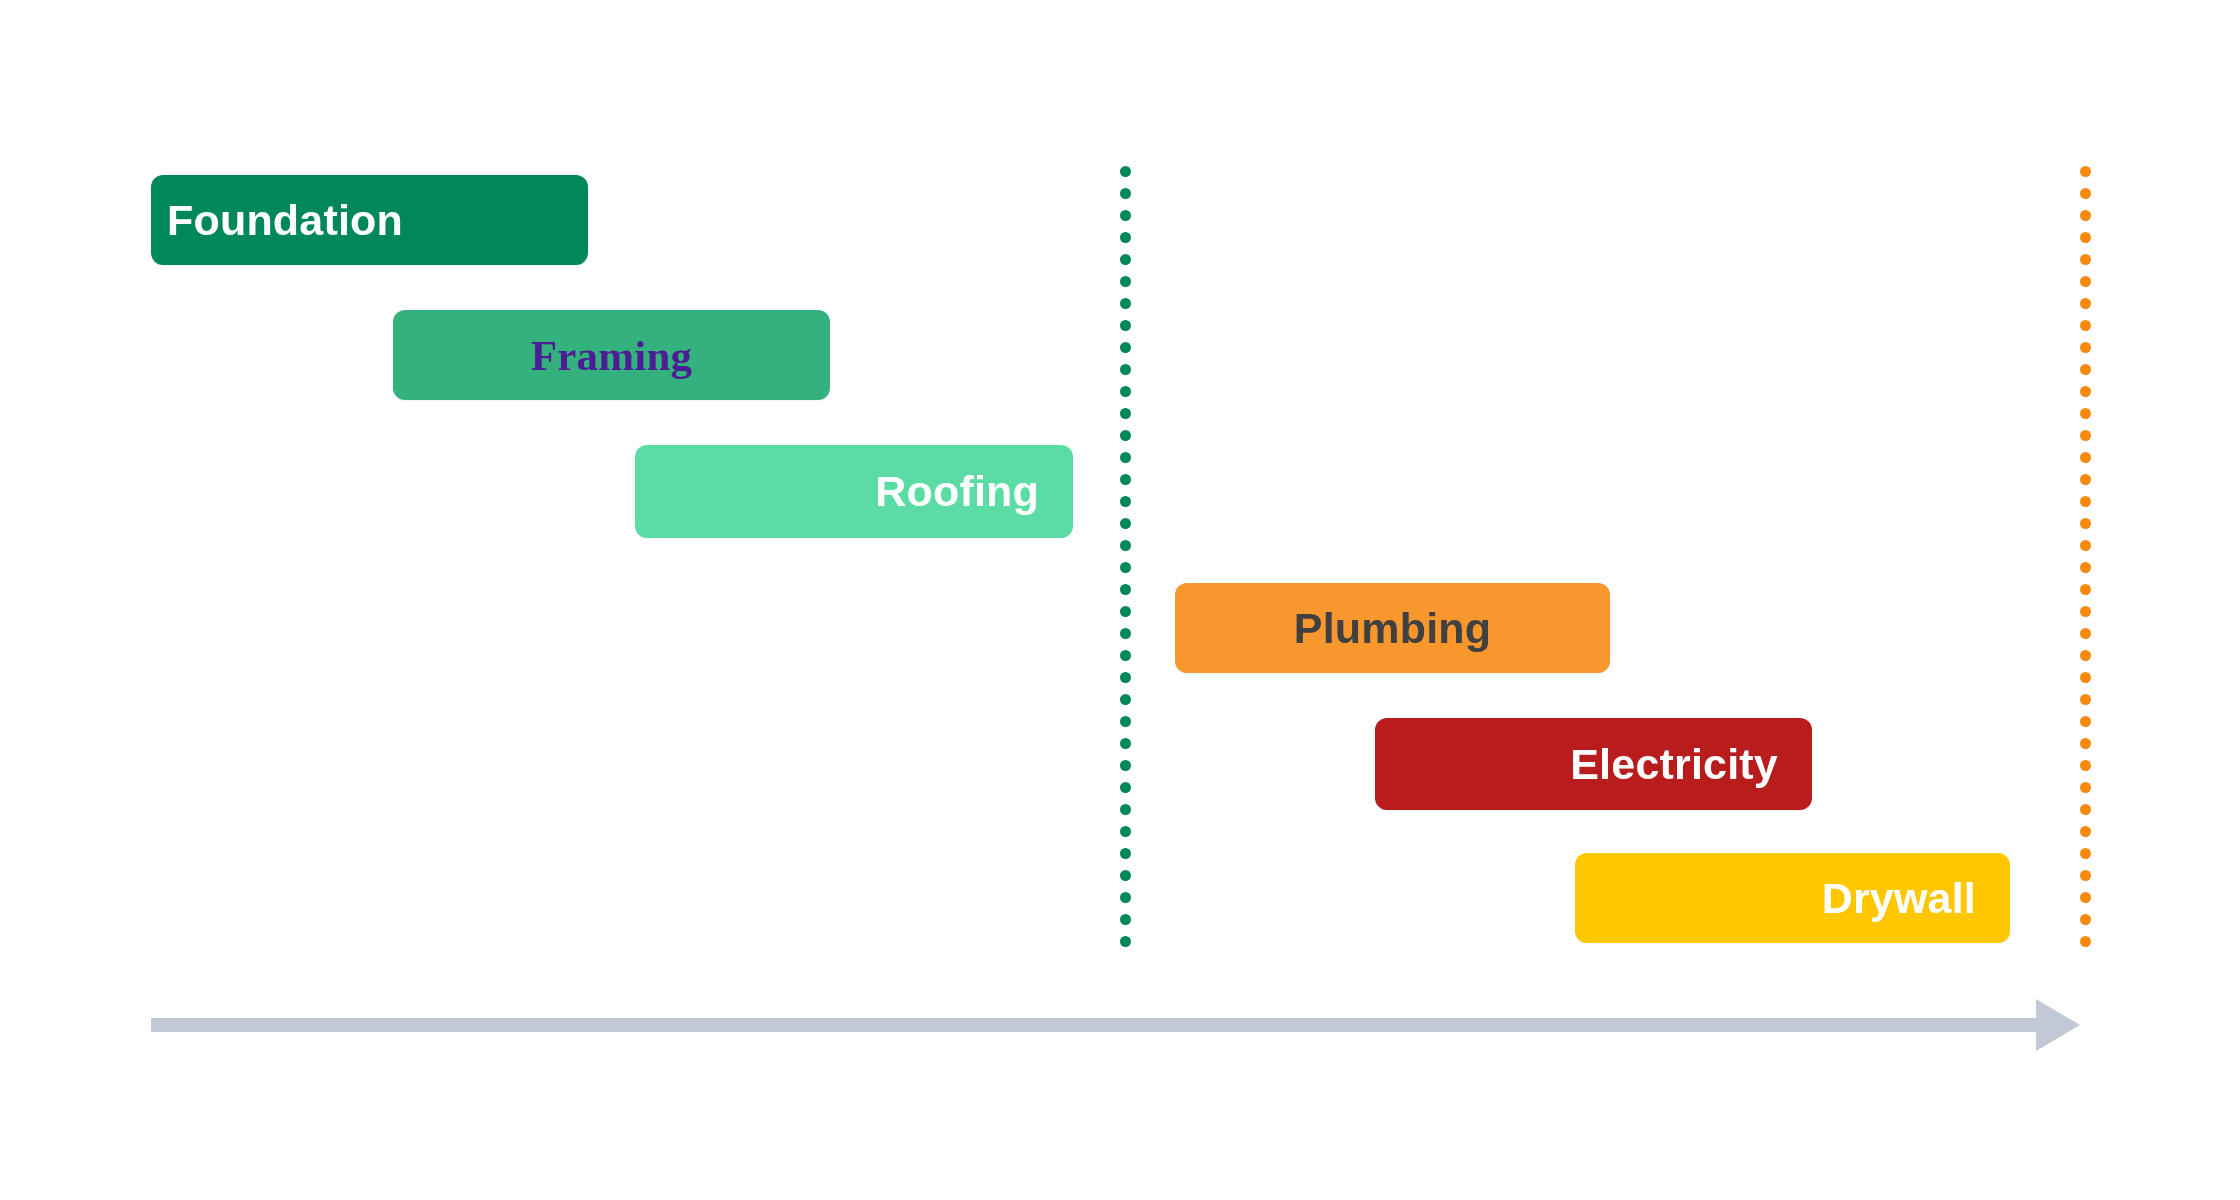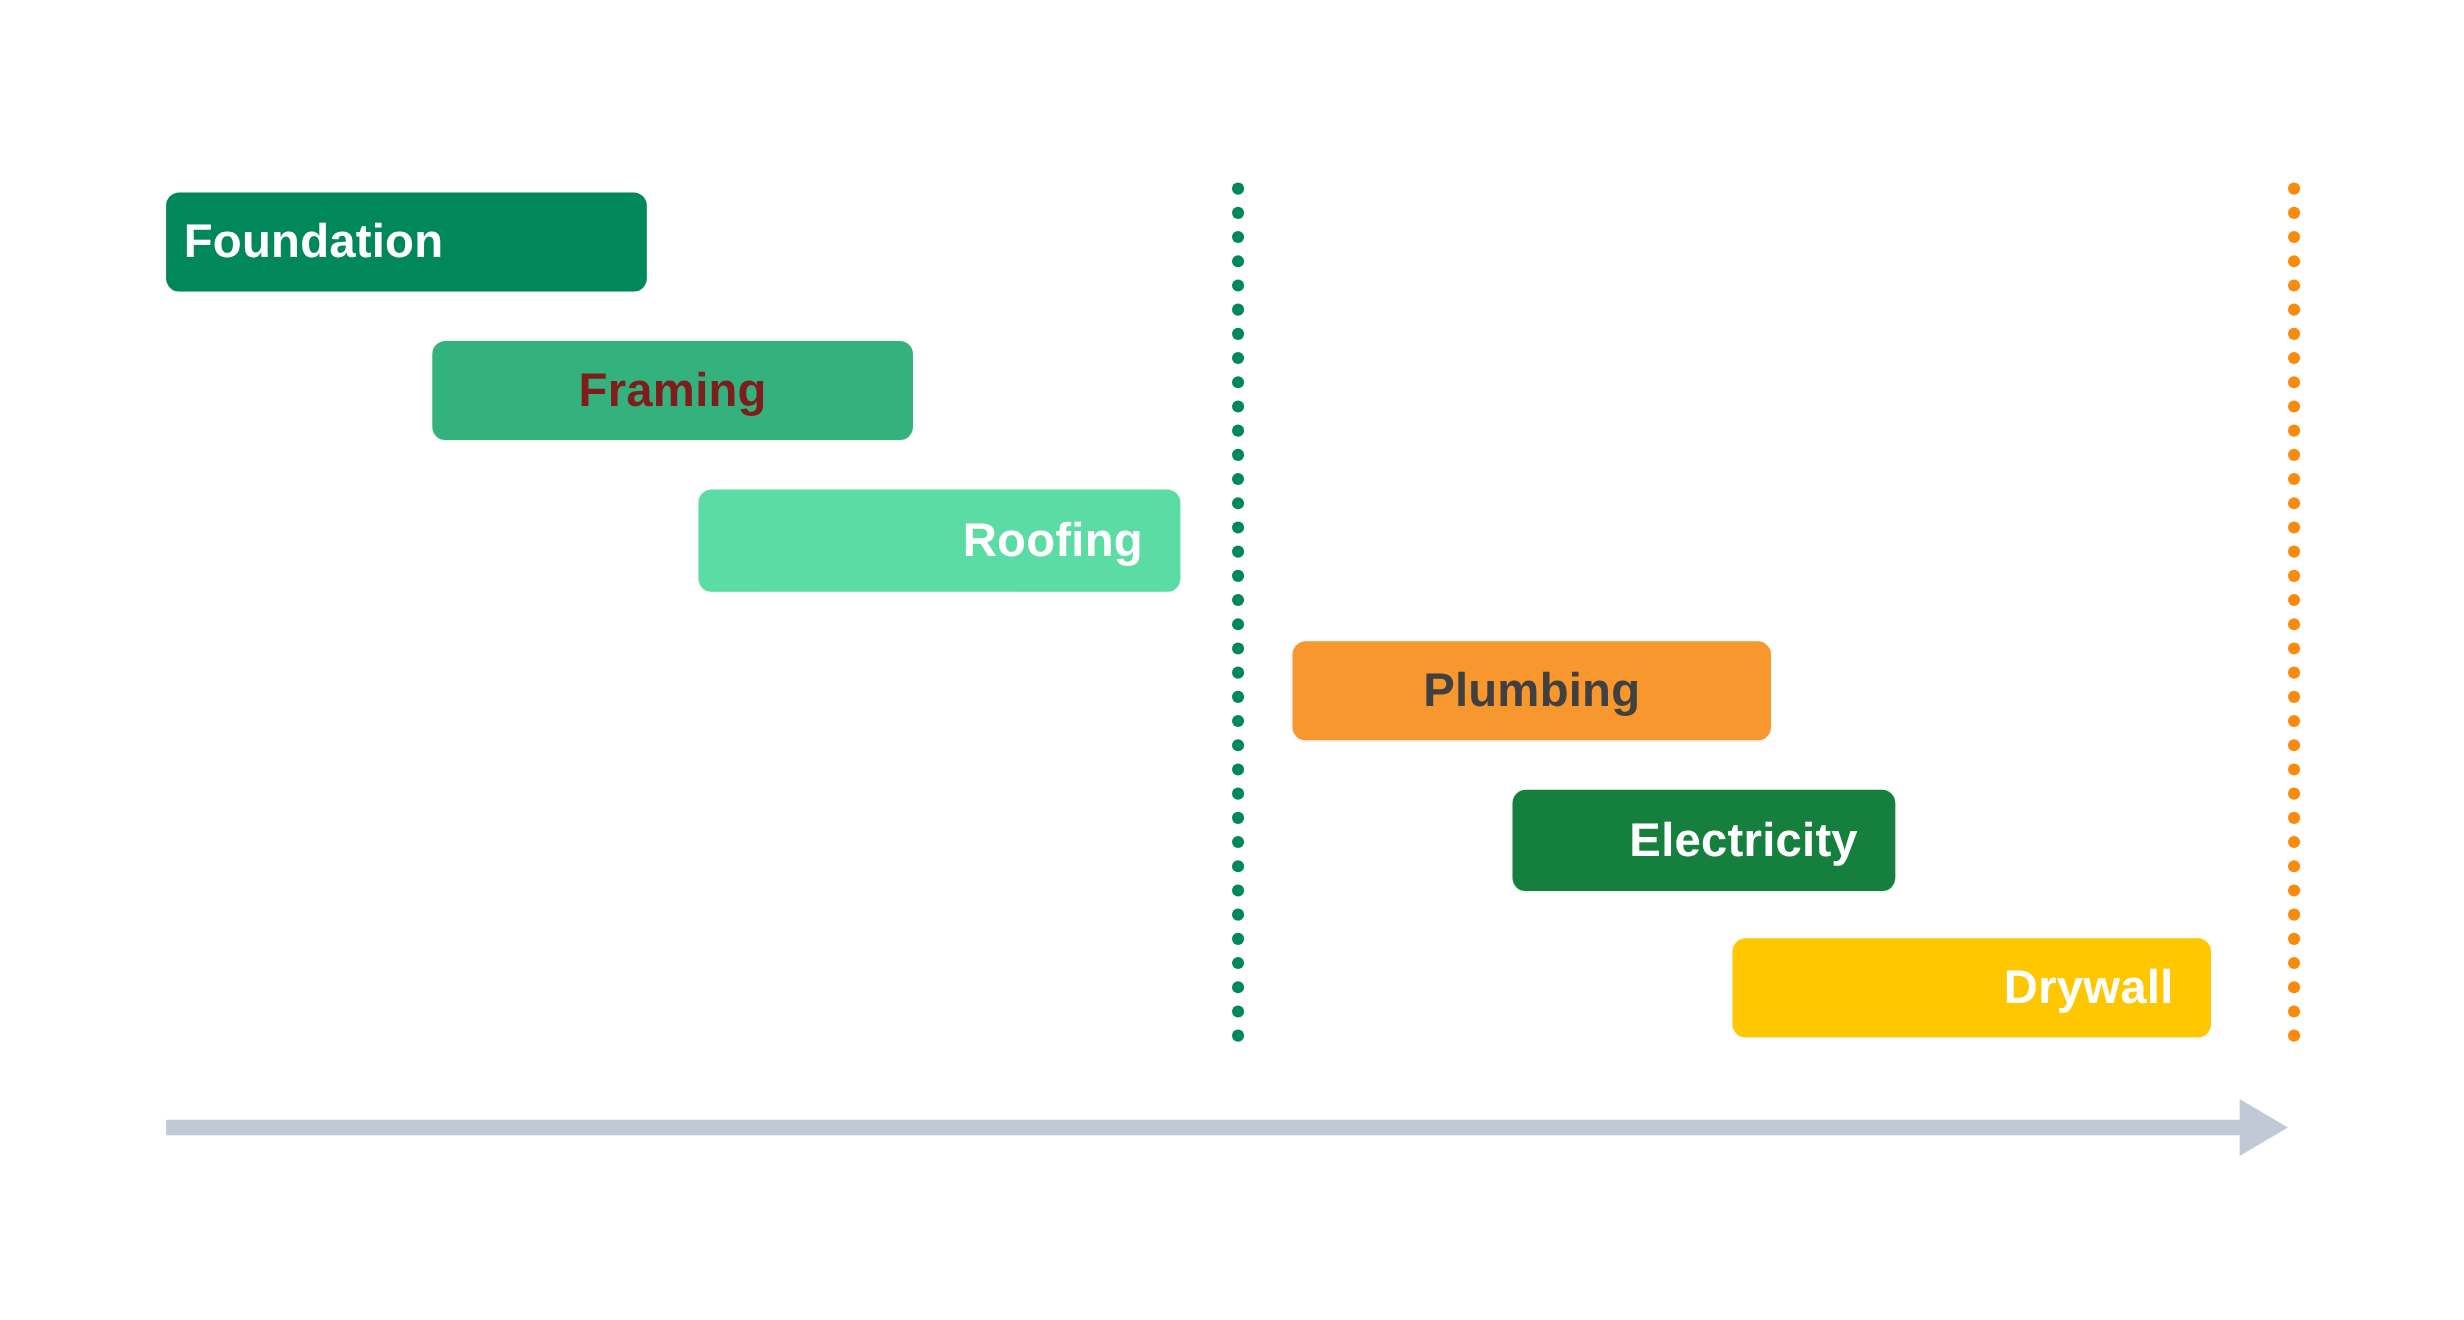"Framing" span.bar-label { color: #7f1d1d -> #4c1d95; font-family: none -> Liberation Serif, serif }
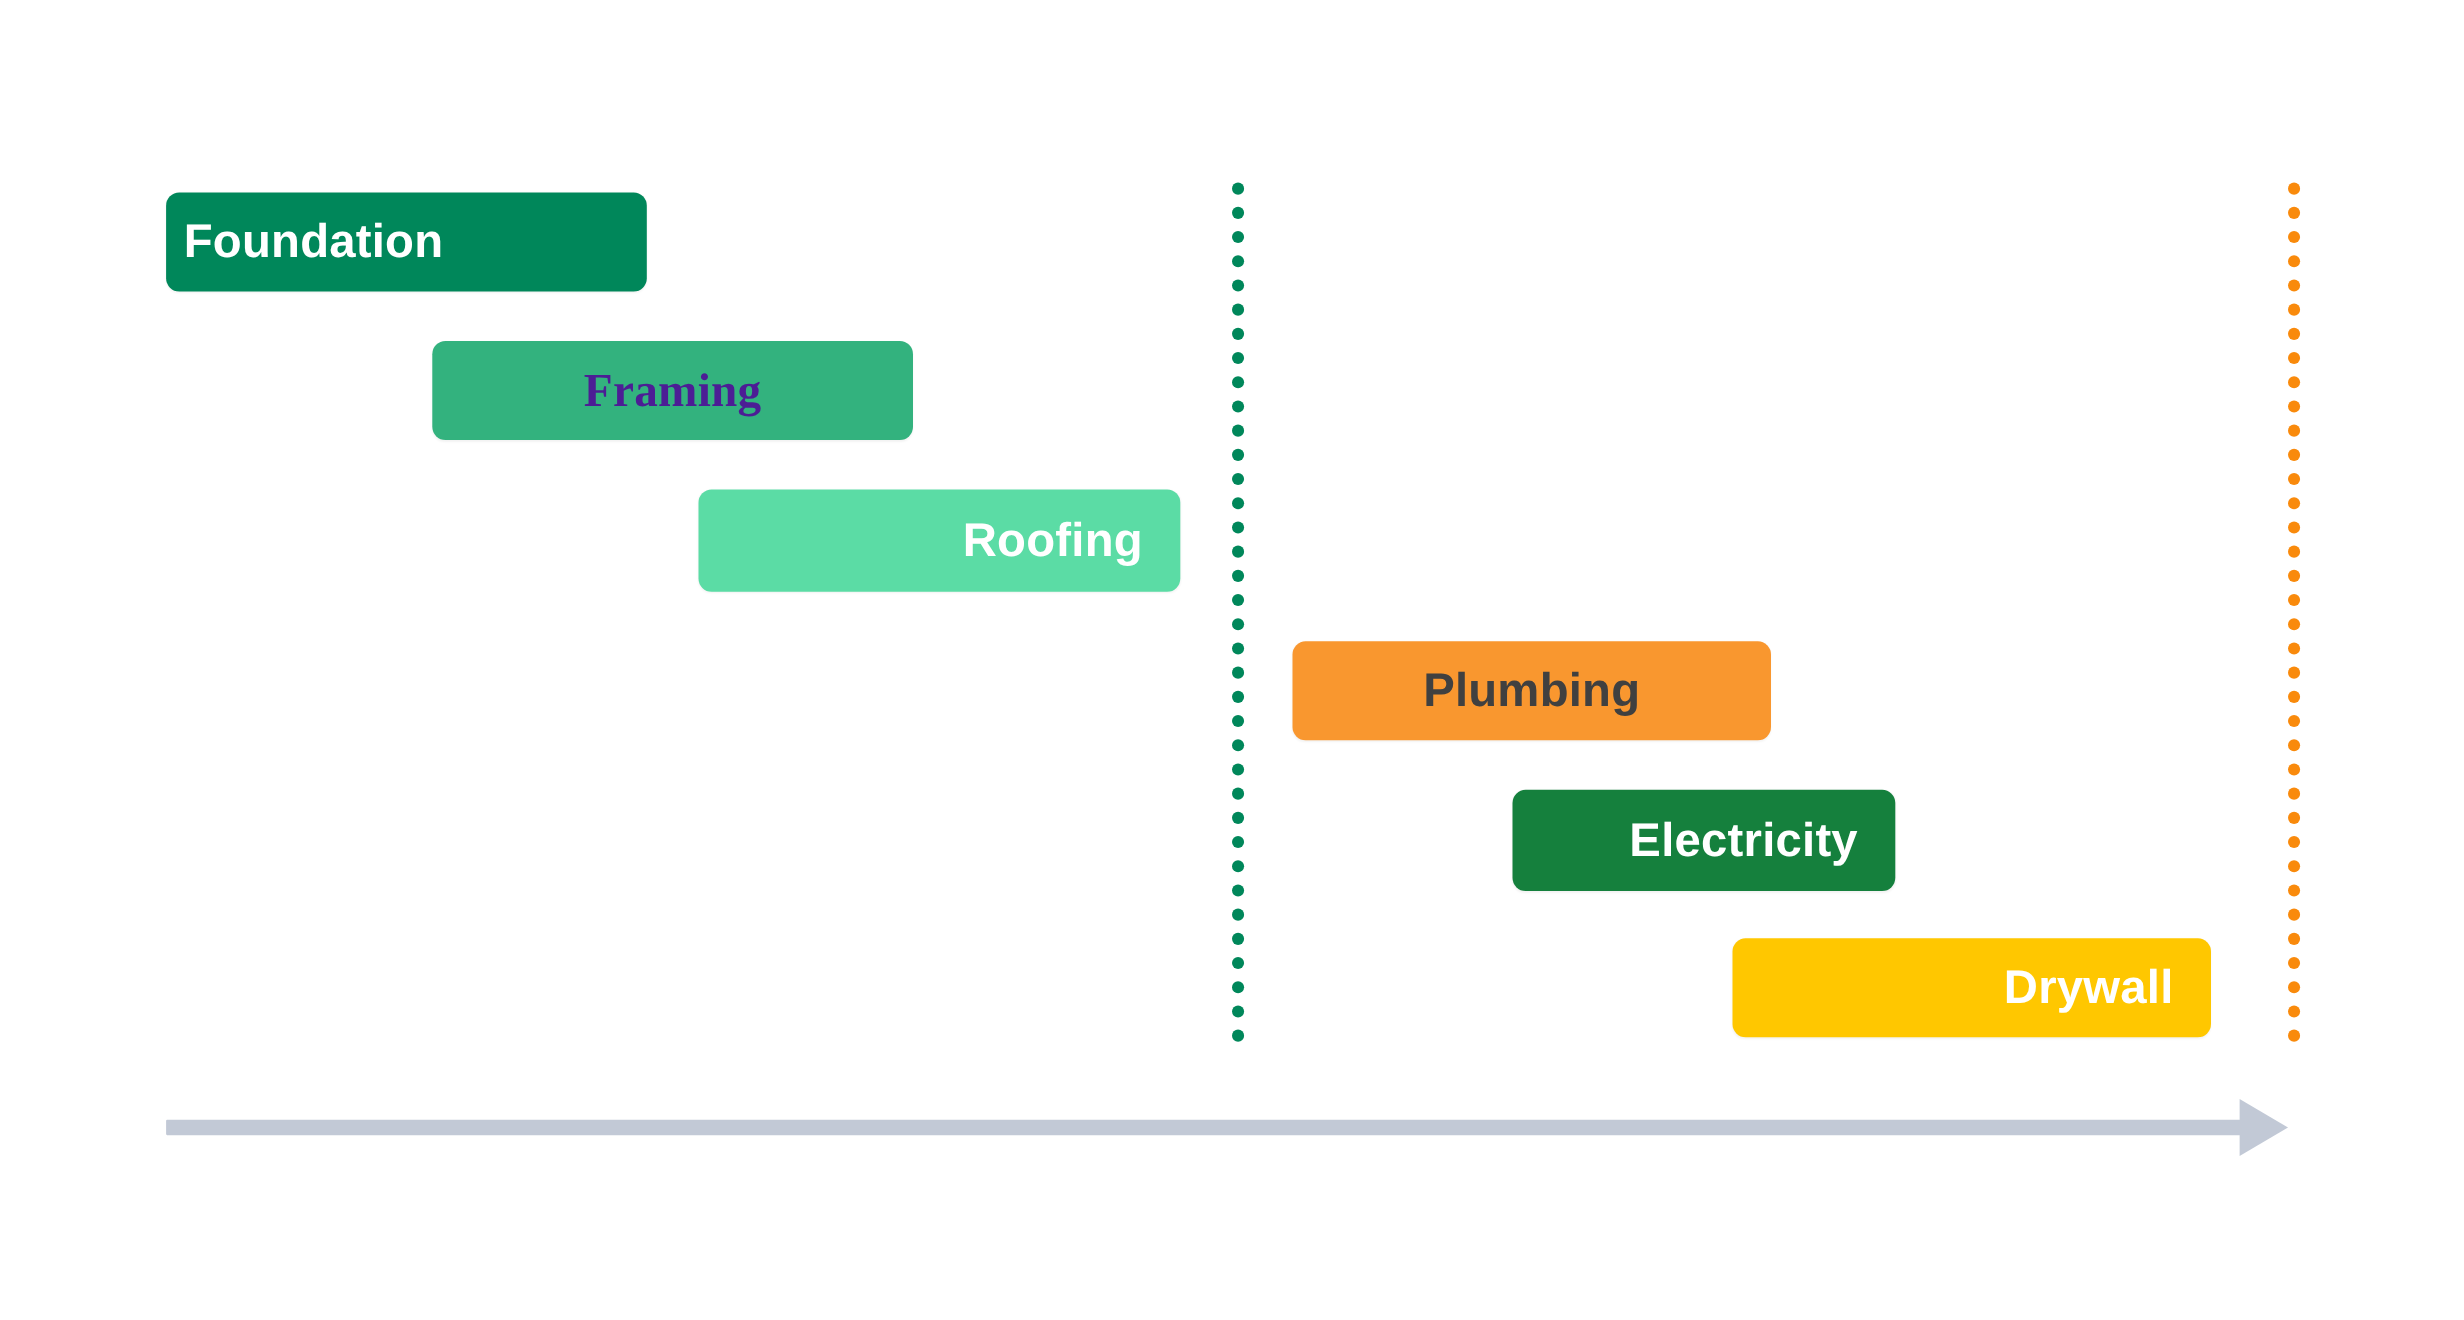"Electricity" div.bar { background: #15803d -> #b91c1c; width: 348px -> 437px }
